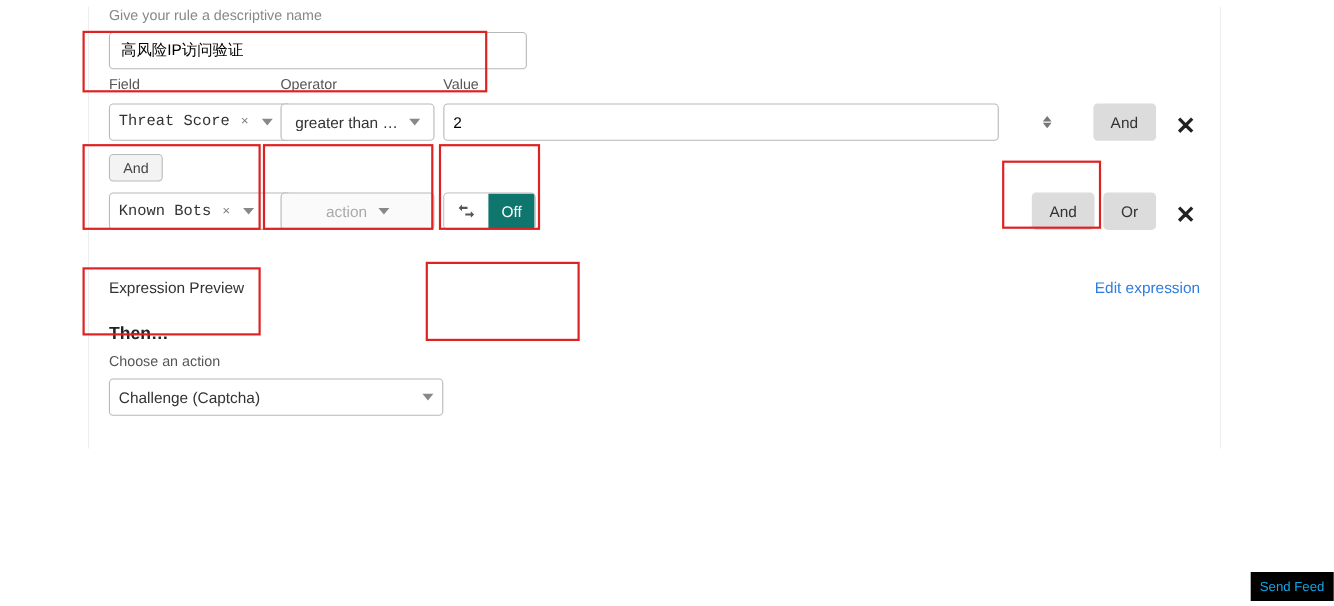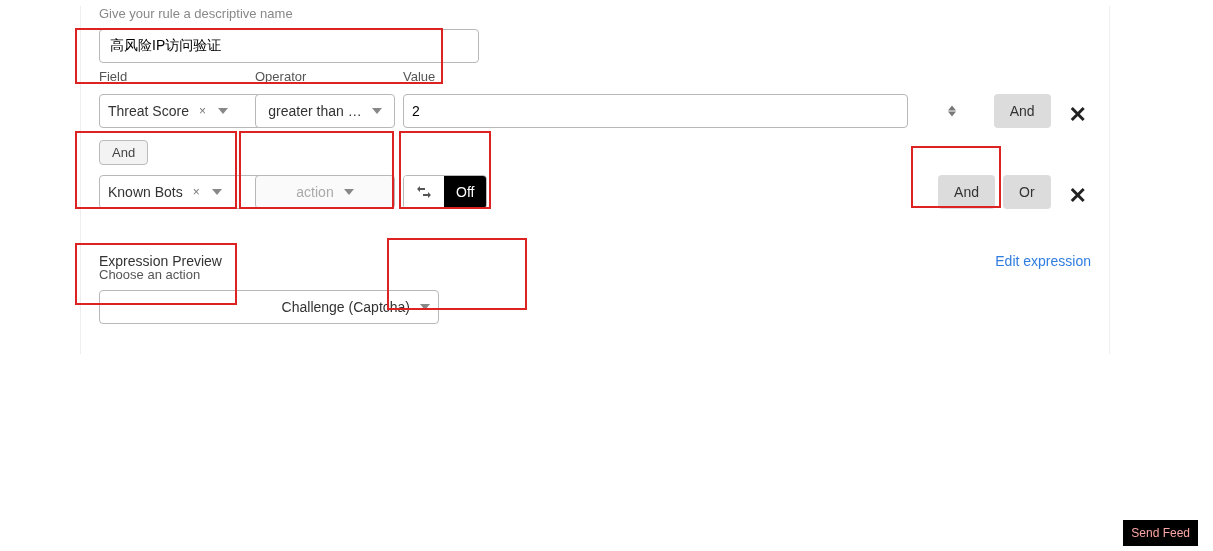"Threat Score" .dd-field { font-family: none -> Liberation Mono, monospace }
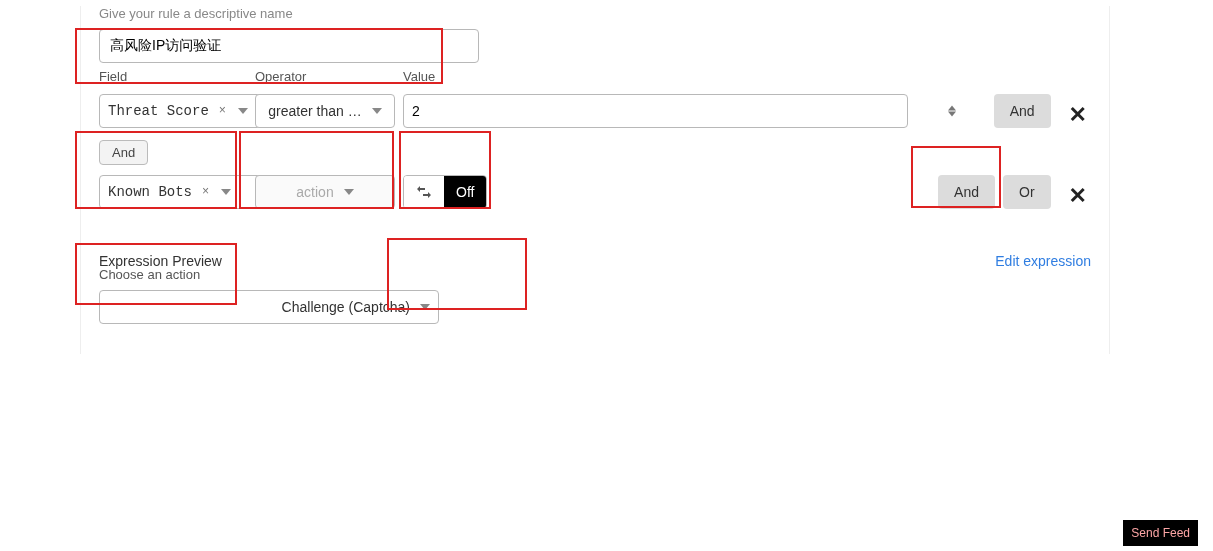"Off" .toggle-group .tg.active { background: #000000 -> #0f766e }
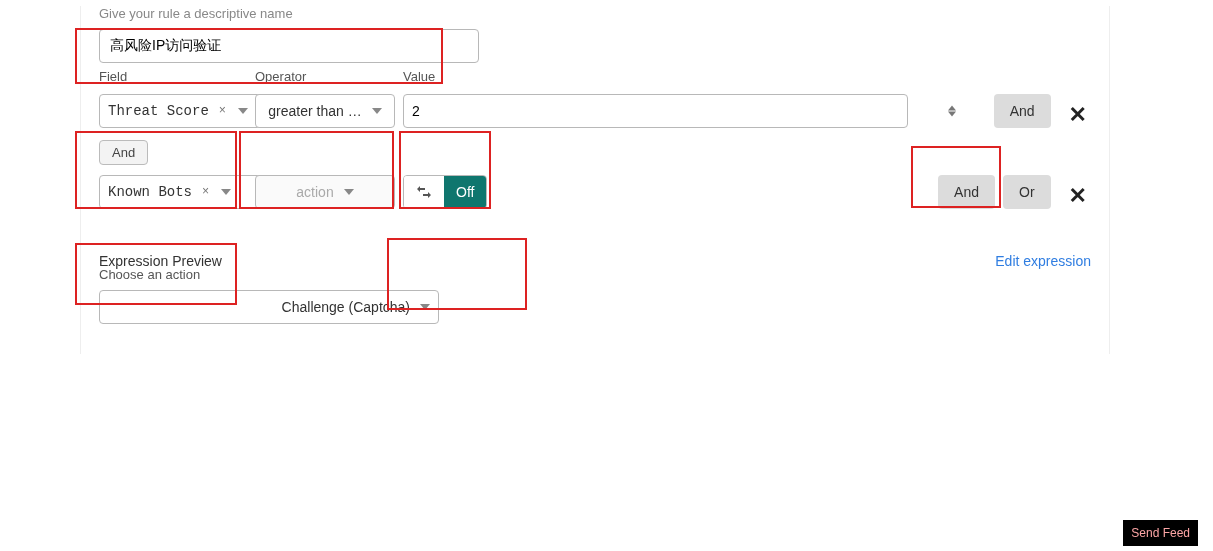"Then…" h3 { html: none -> <h3>Then…</h3> }
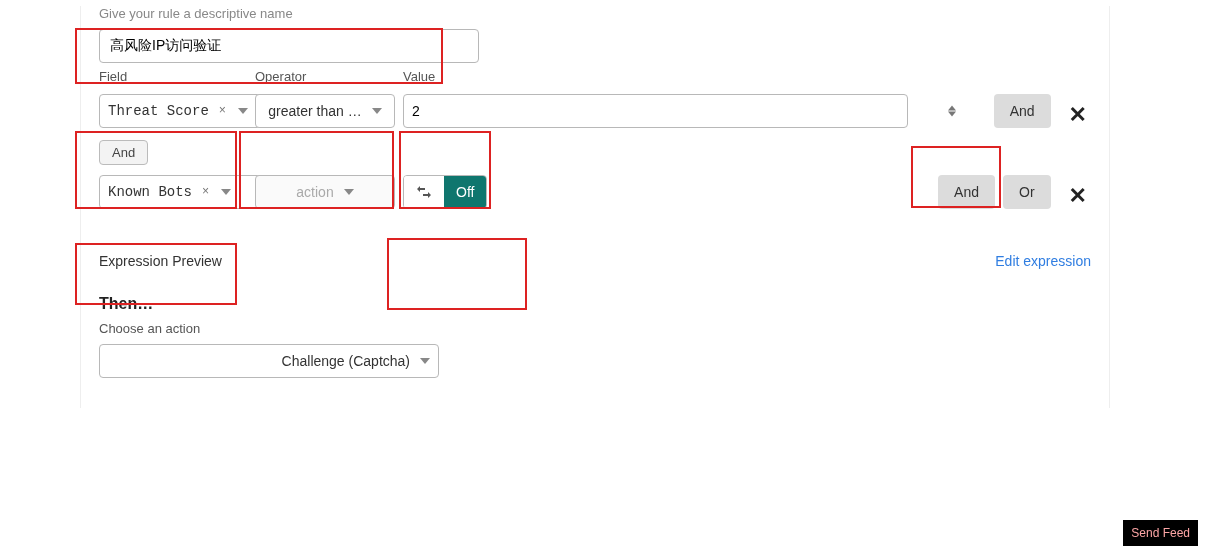"Challenge (Captcha)" .action-dd { justify-content: flex-end -> space-between; width: 340px -> 304px }
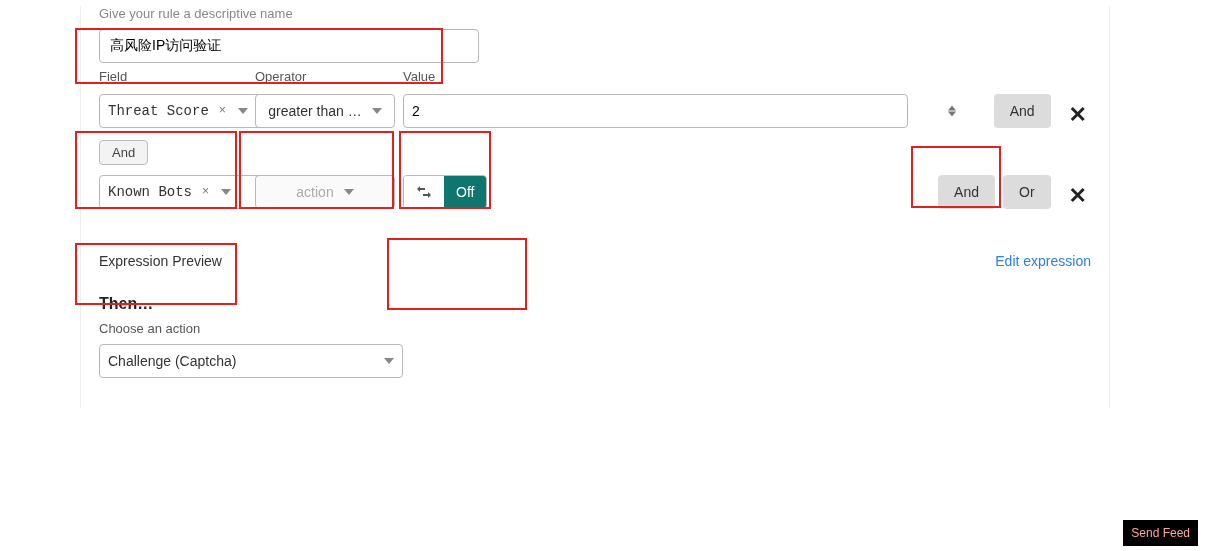"Send Feed" .feedback { color: #fca5a5 -> #0ea5e9; right: 15px -> 1px }
